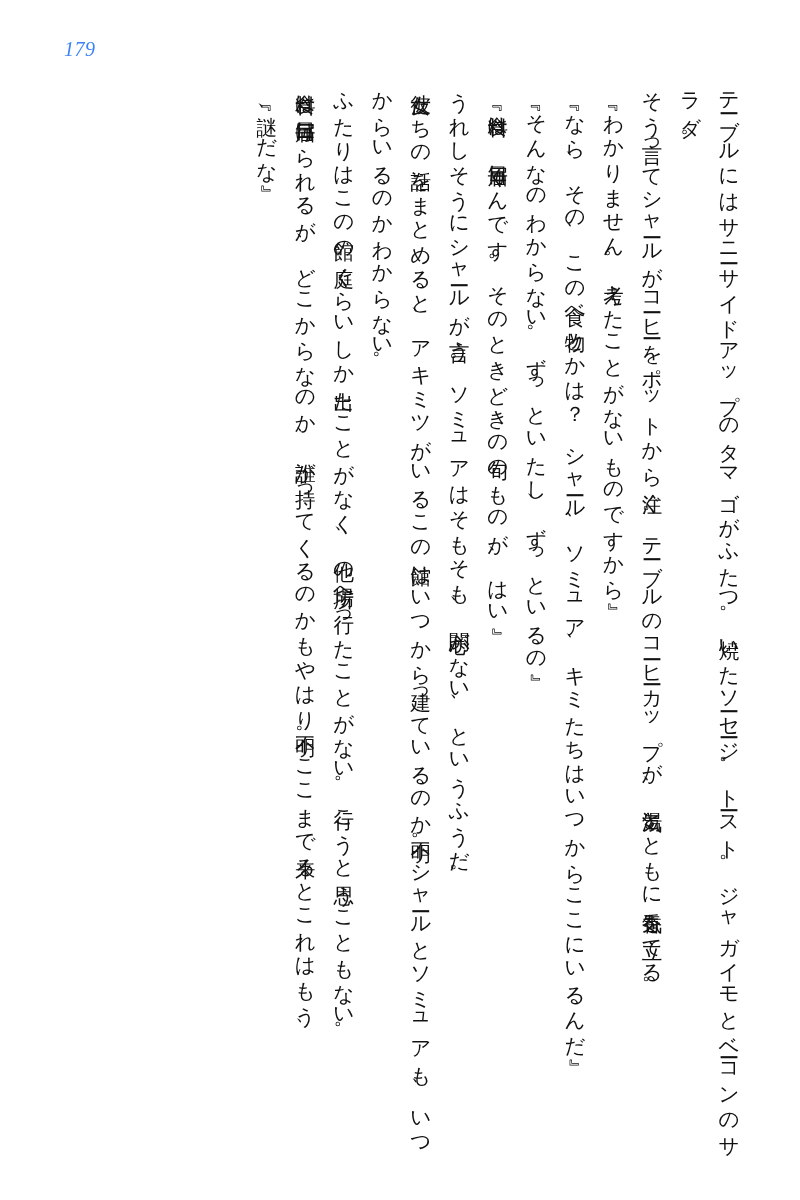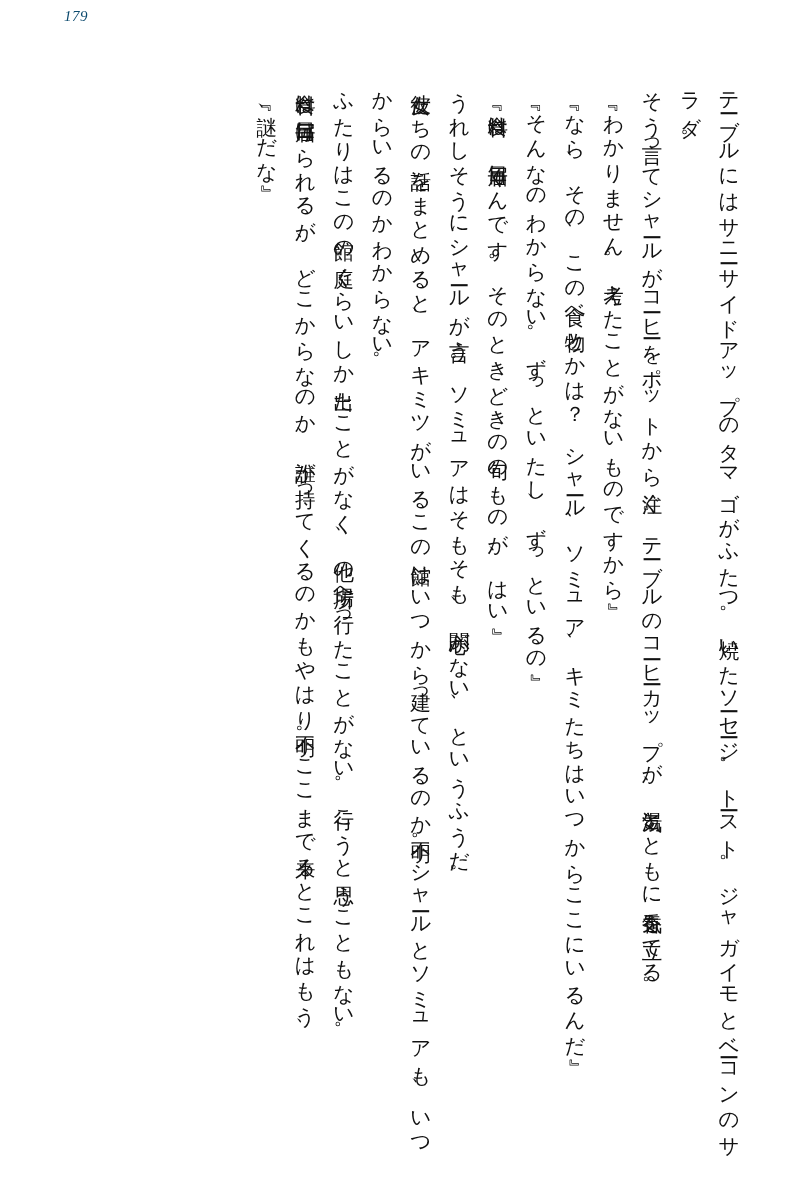"179" .page-number { color: #0c4a6e -> #3b82f6; font-size: 15px -> 20px; top: 8px -> 38px }
